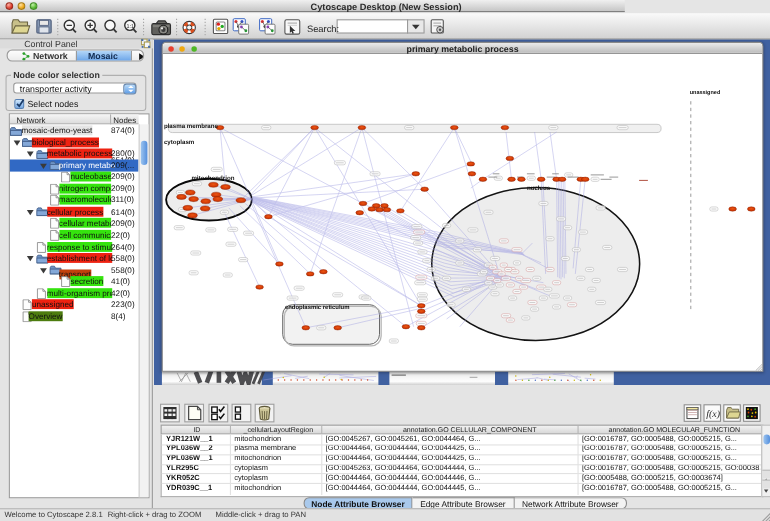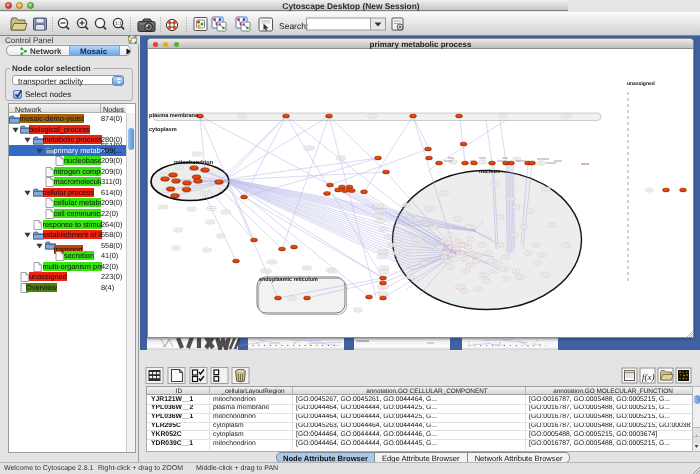"Control Panel" div.abs { left: 5px -> 22px }
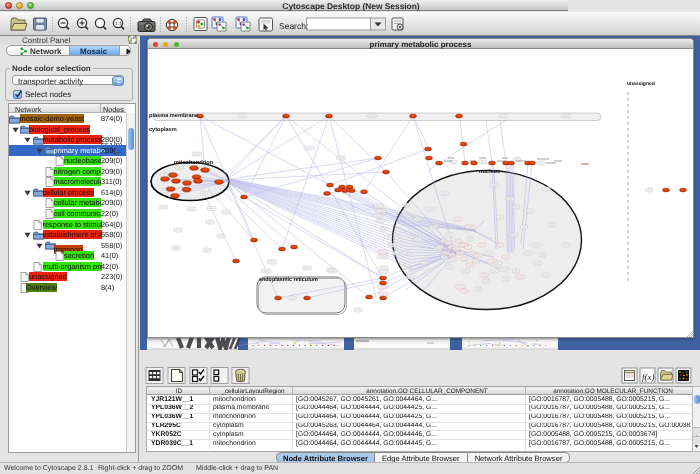"mosaic-demo-yeast" span { background: #a16207 -> #e5e5e5 }
